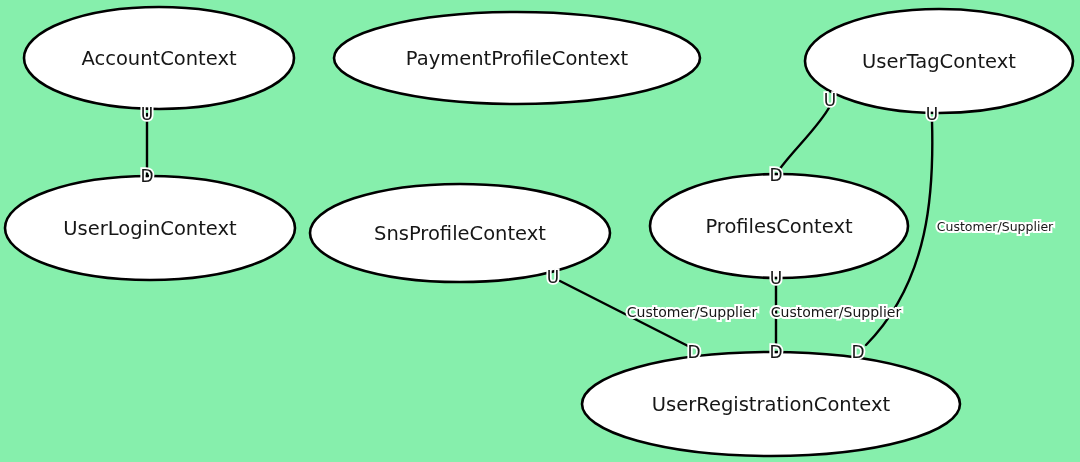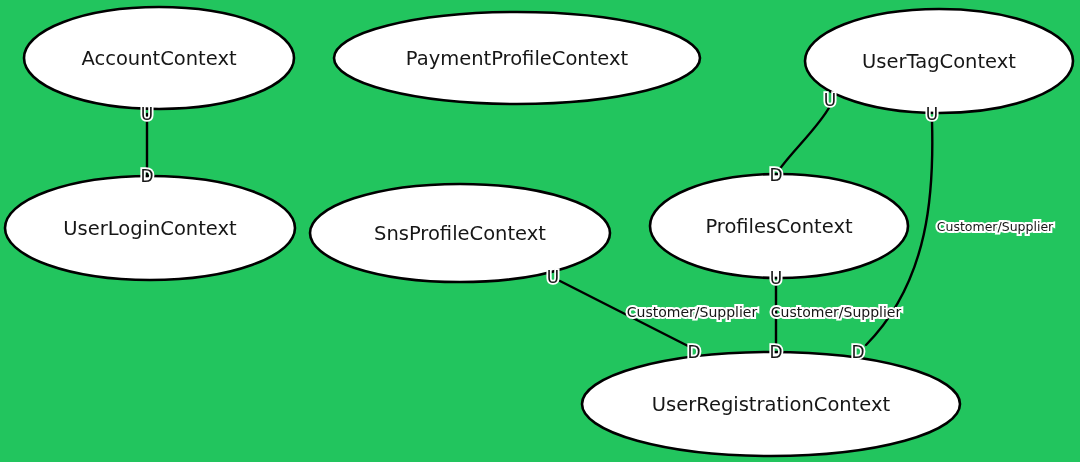"AccountContext" #canvas { background: #22c55e -> #86efac }
